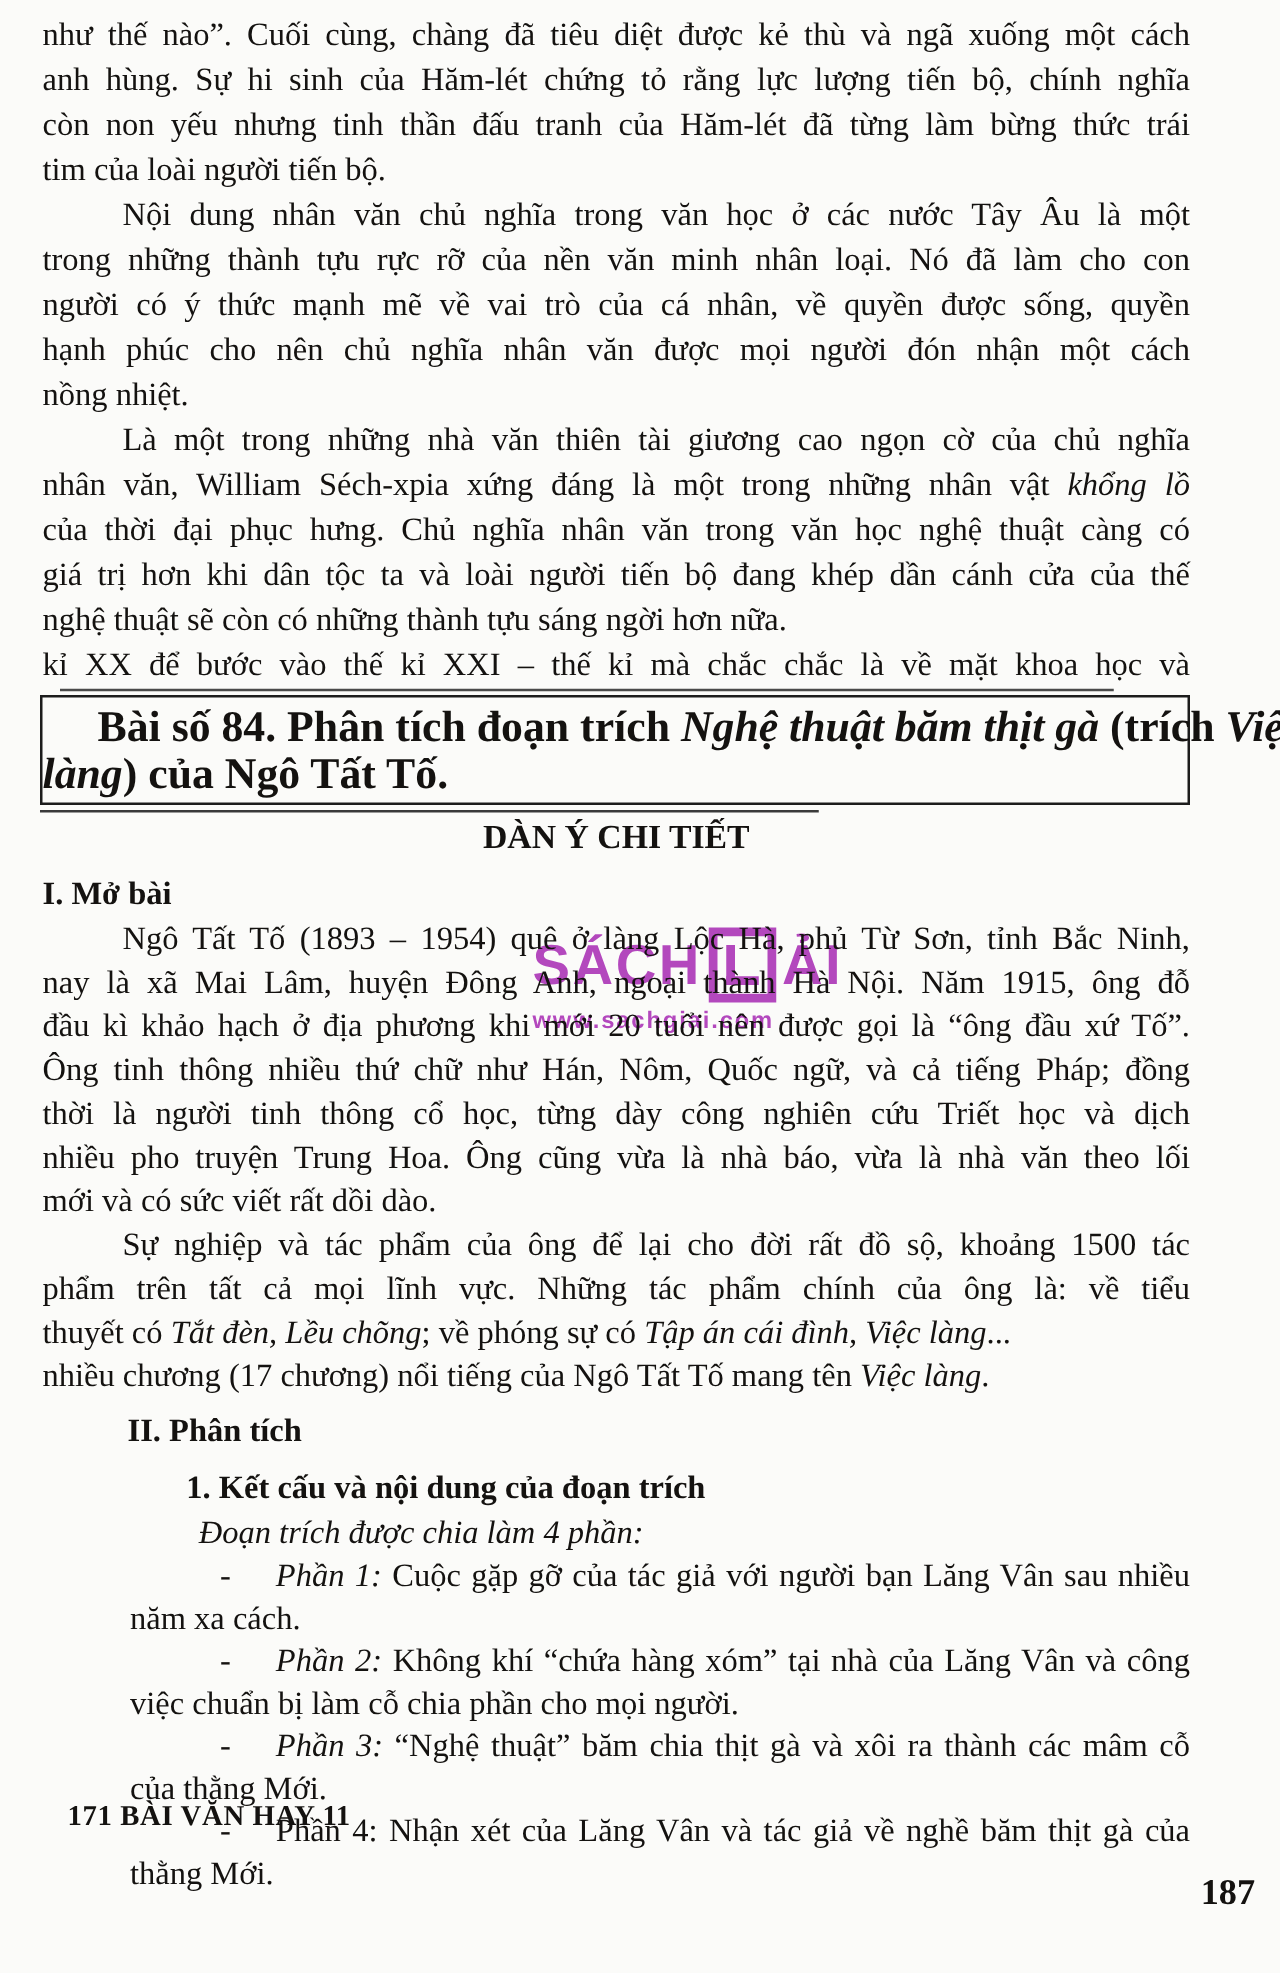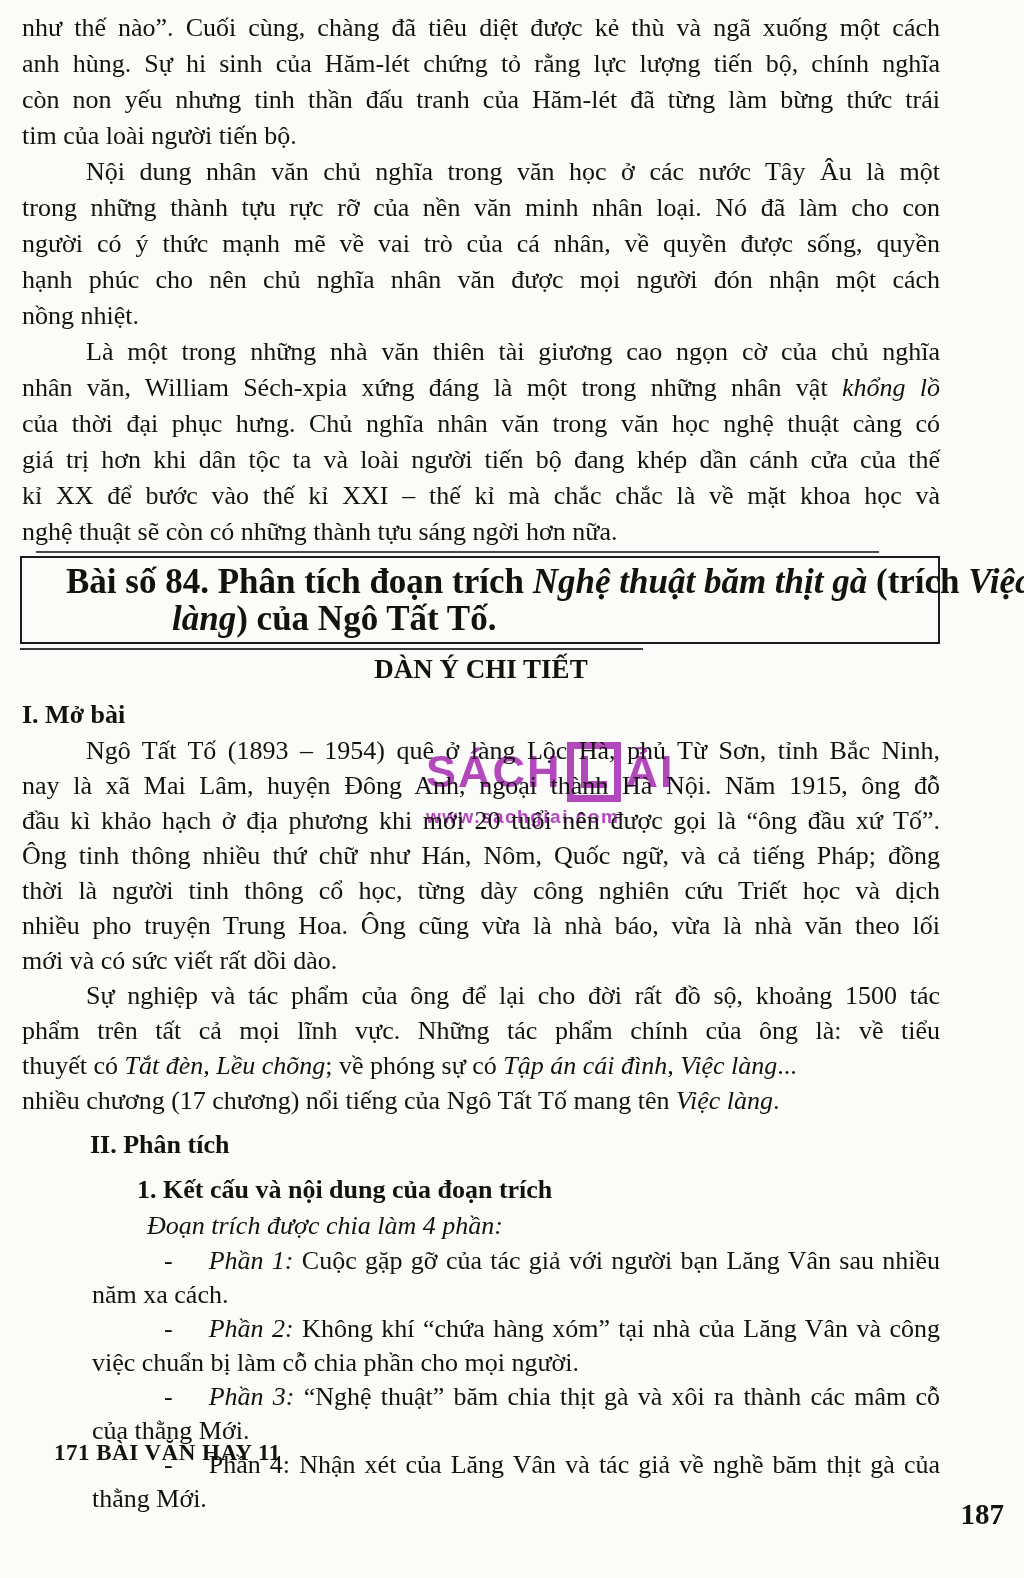"như thế nào”. Cuối cùng," #content { margin-left: 22px -> 34px }
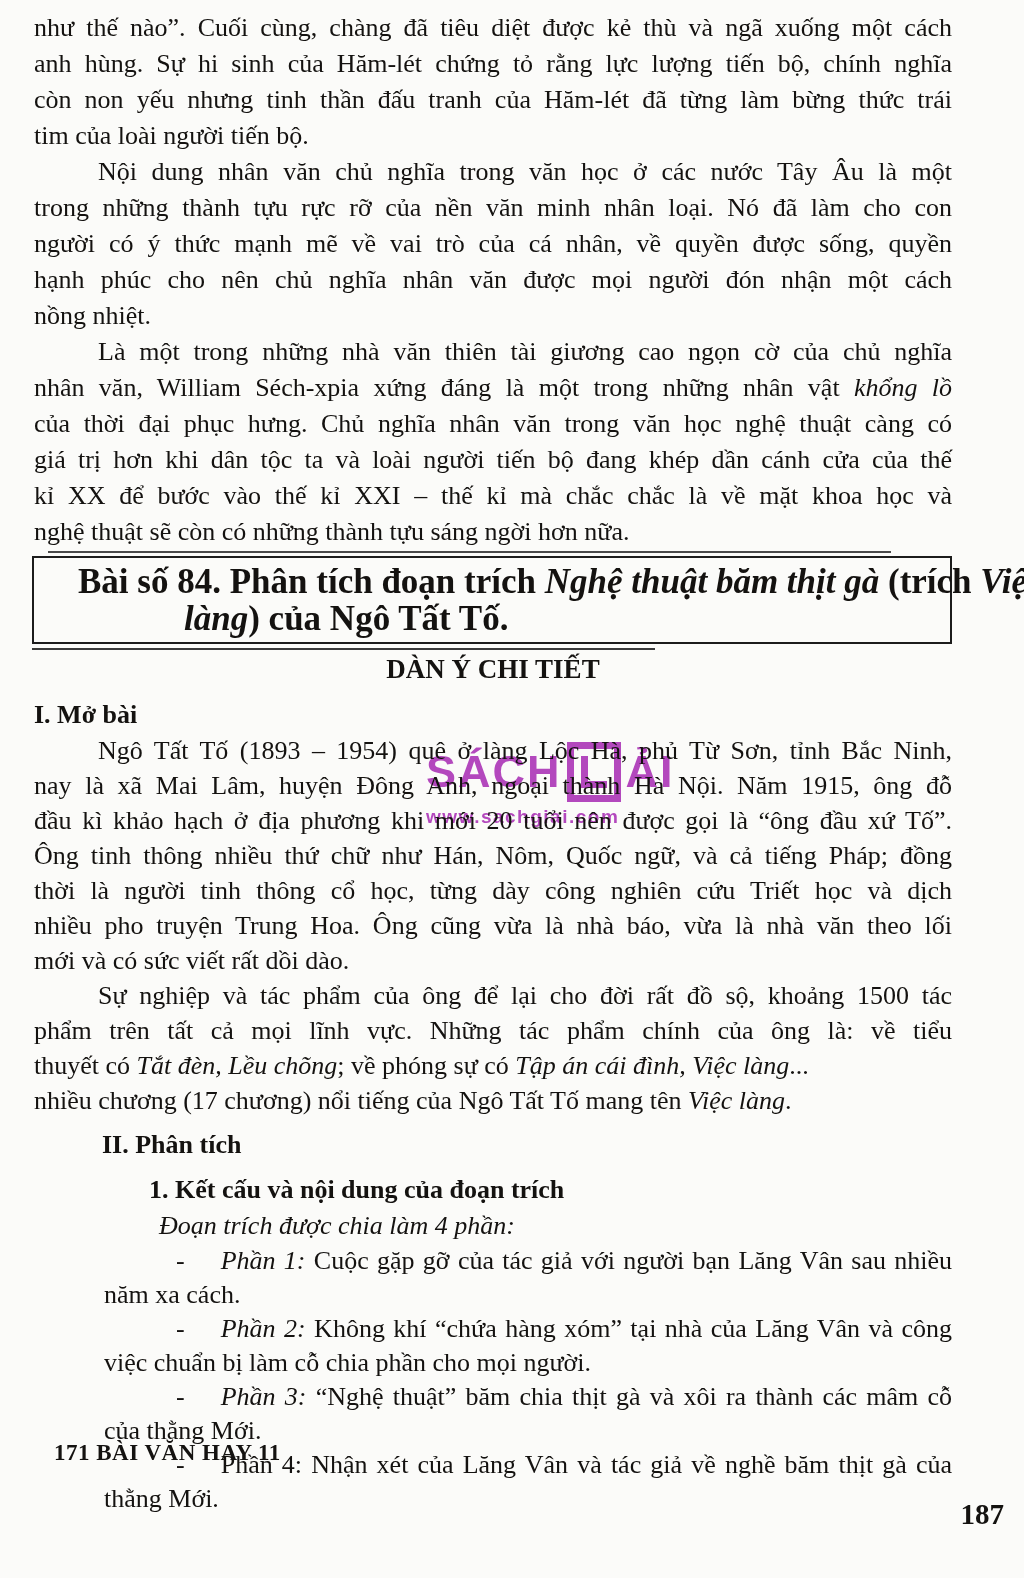"kỉ XX để bước vào" div.line { order: before "nghệ thuật sẽ còn có" -> after "nghệ thuật sẽ còn có" }
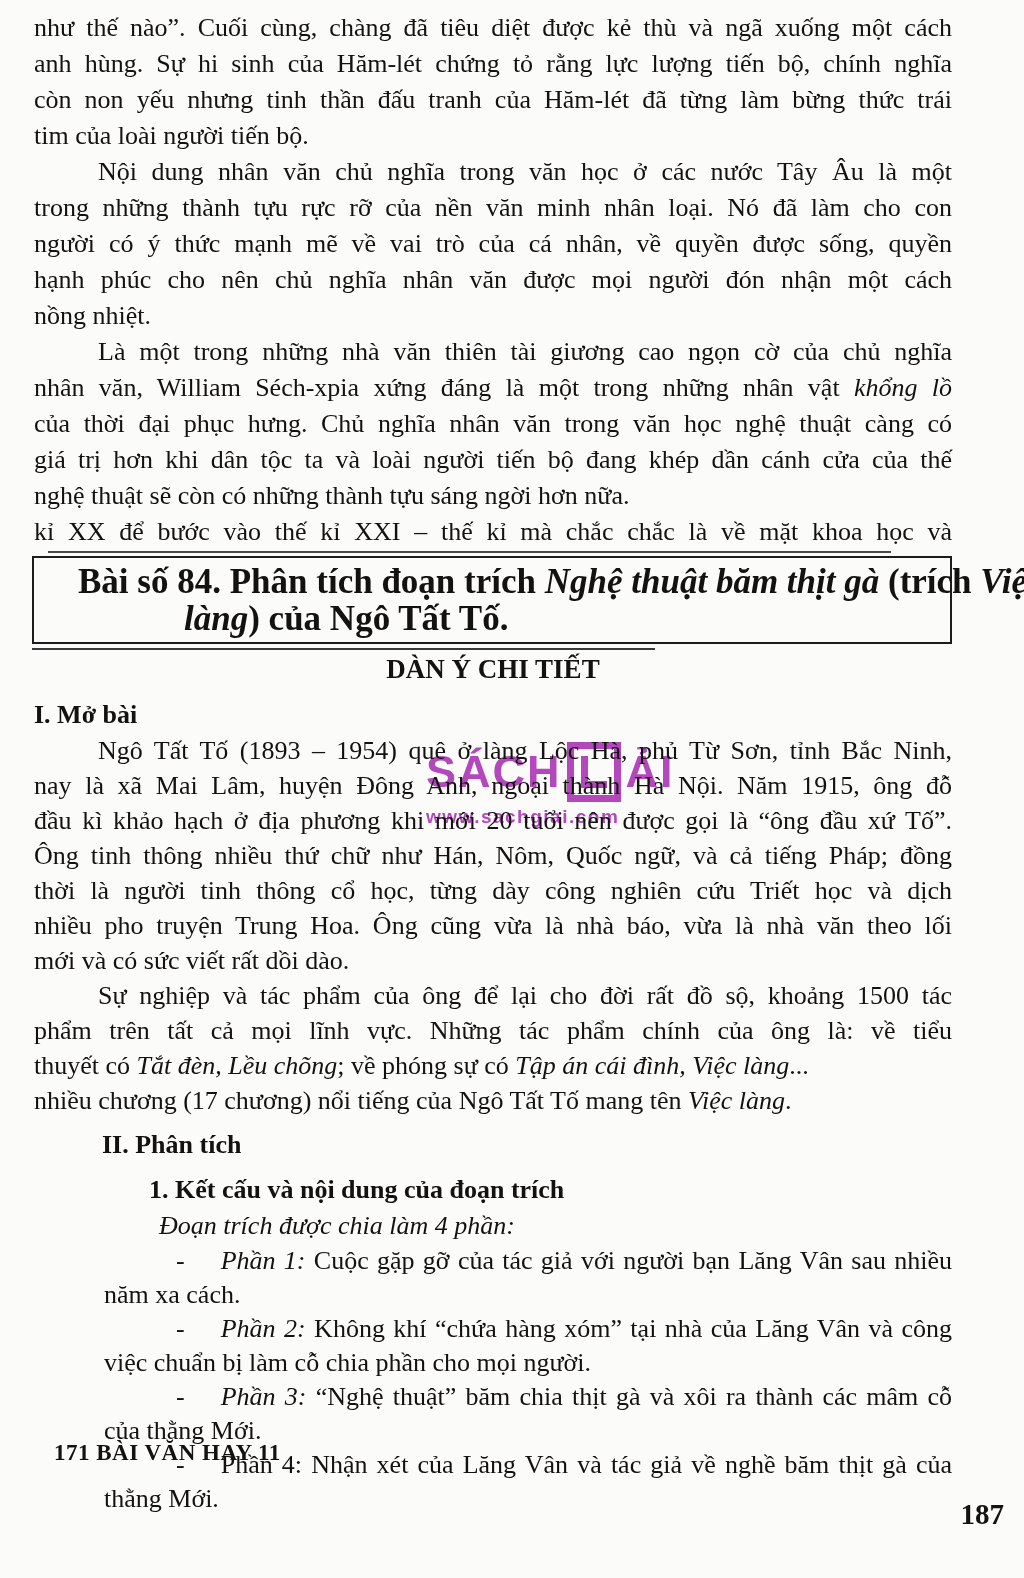"làng) của Ngô Tất Tố." .box-l2 { padding-left: 150px -> none }
